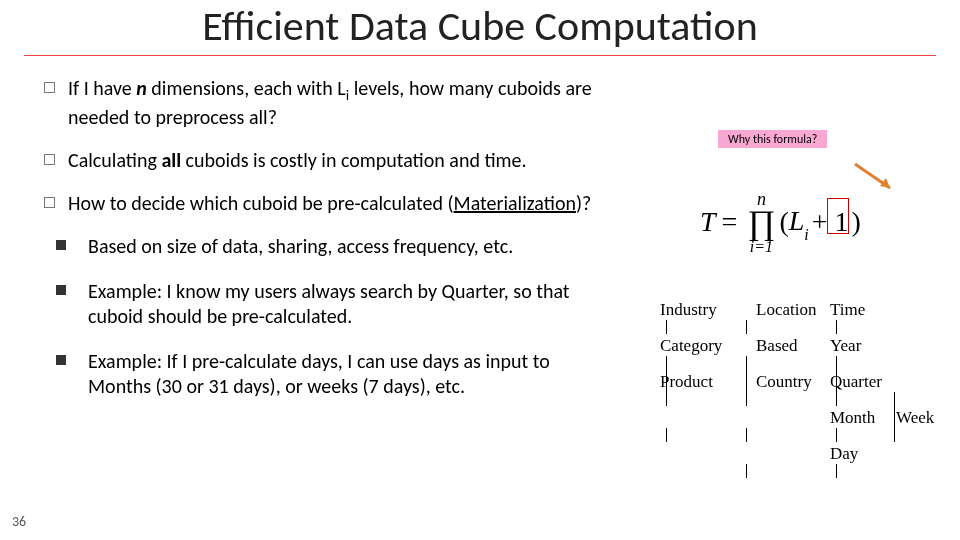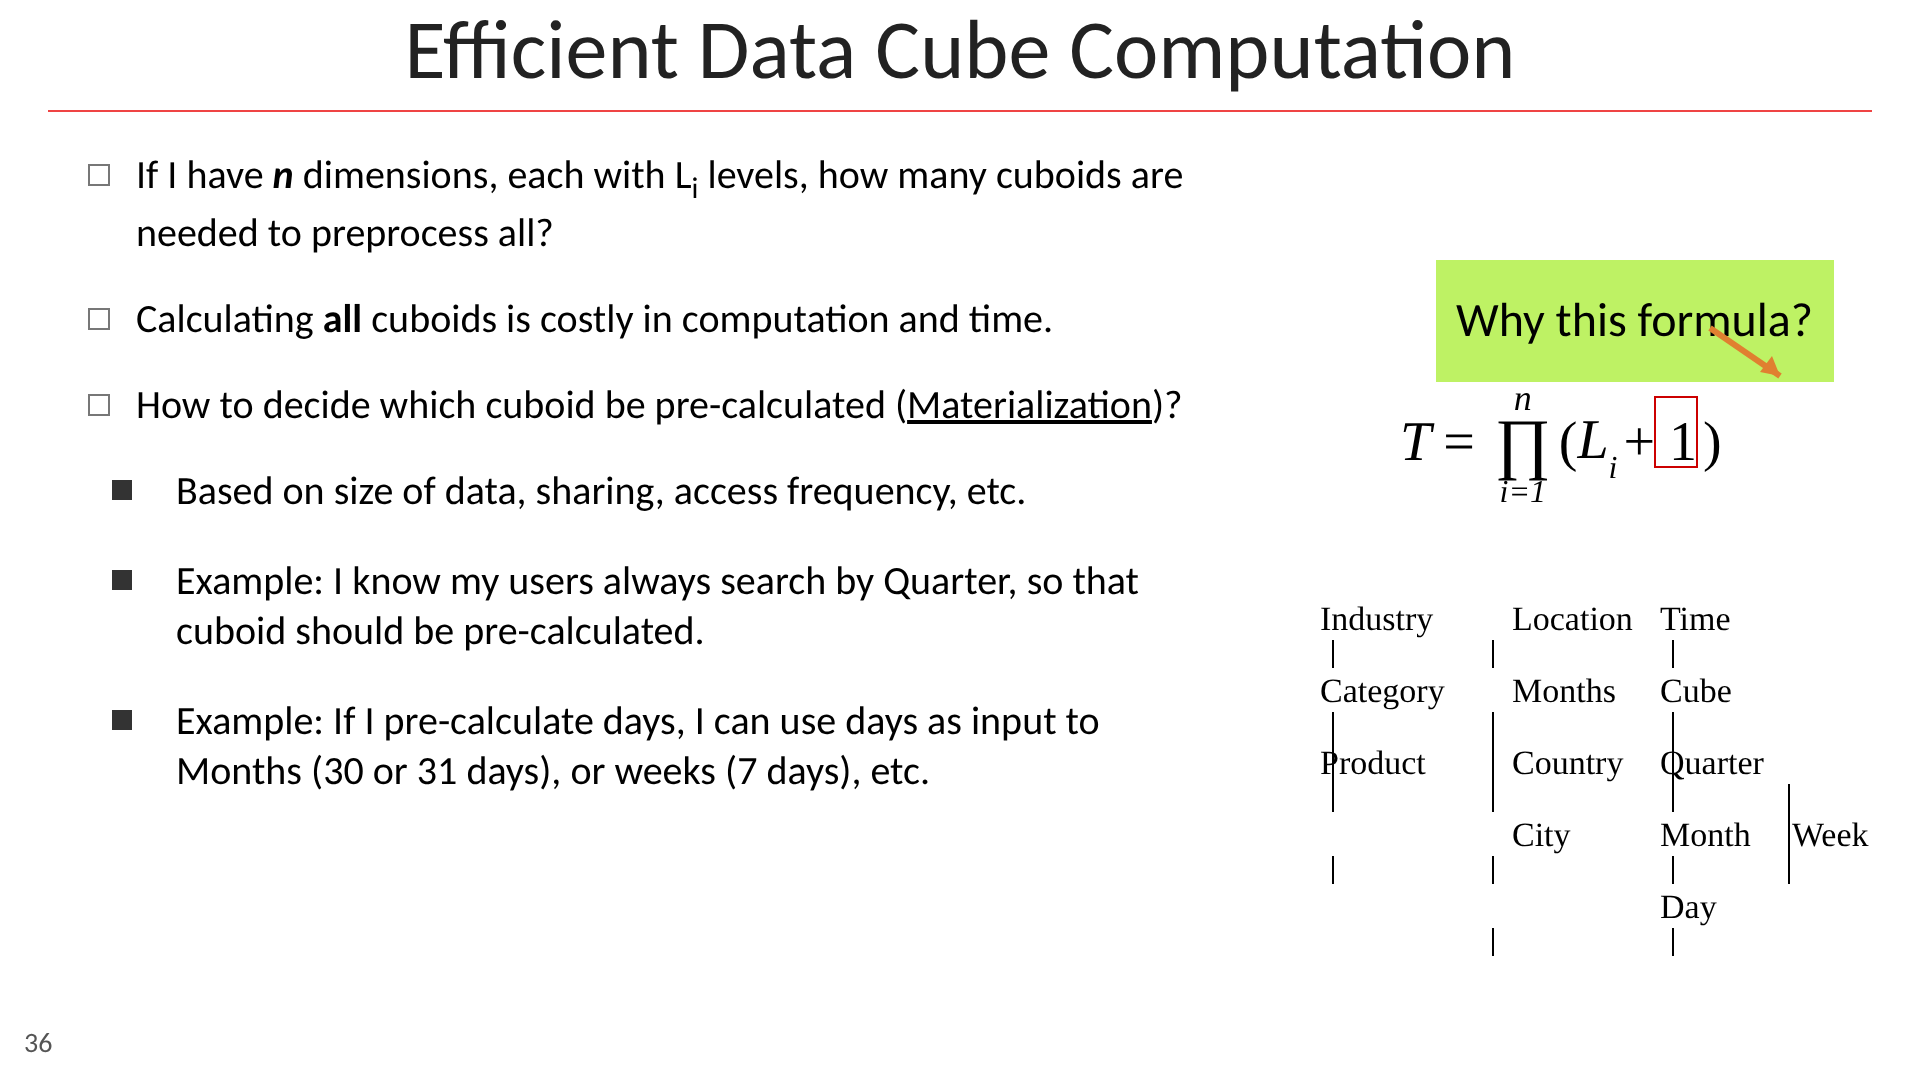"Why this formula?" .callout { background: #bef264 -> #f9a8d4; font-size: 24px -> 12px; padding: 16px 10px -> 2px 10px }
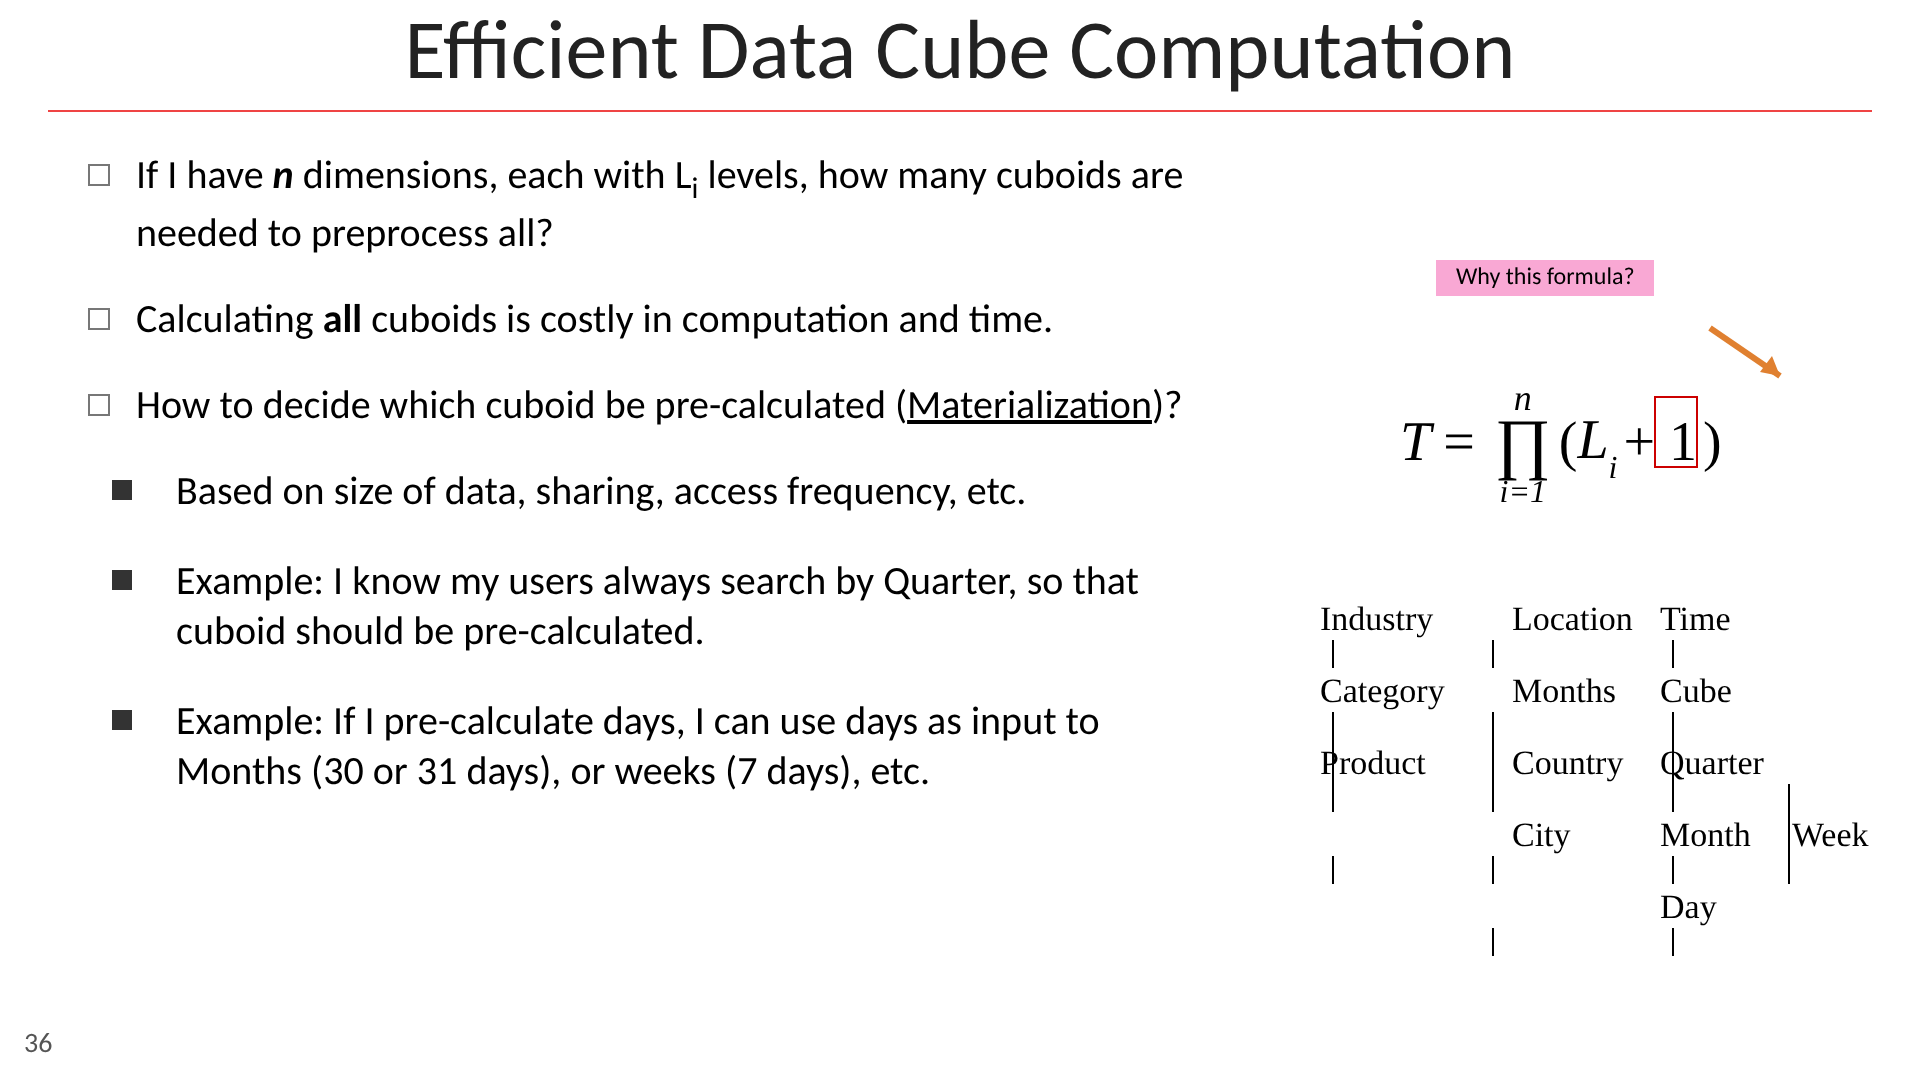"Months" div { text: Months -> Based }
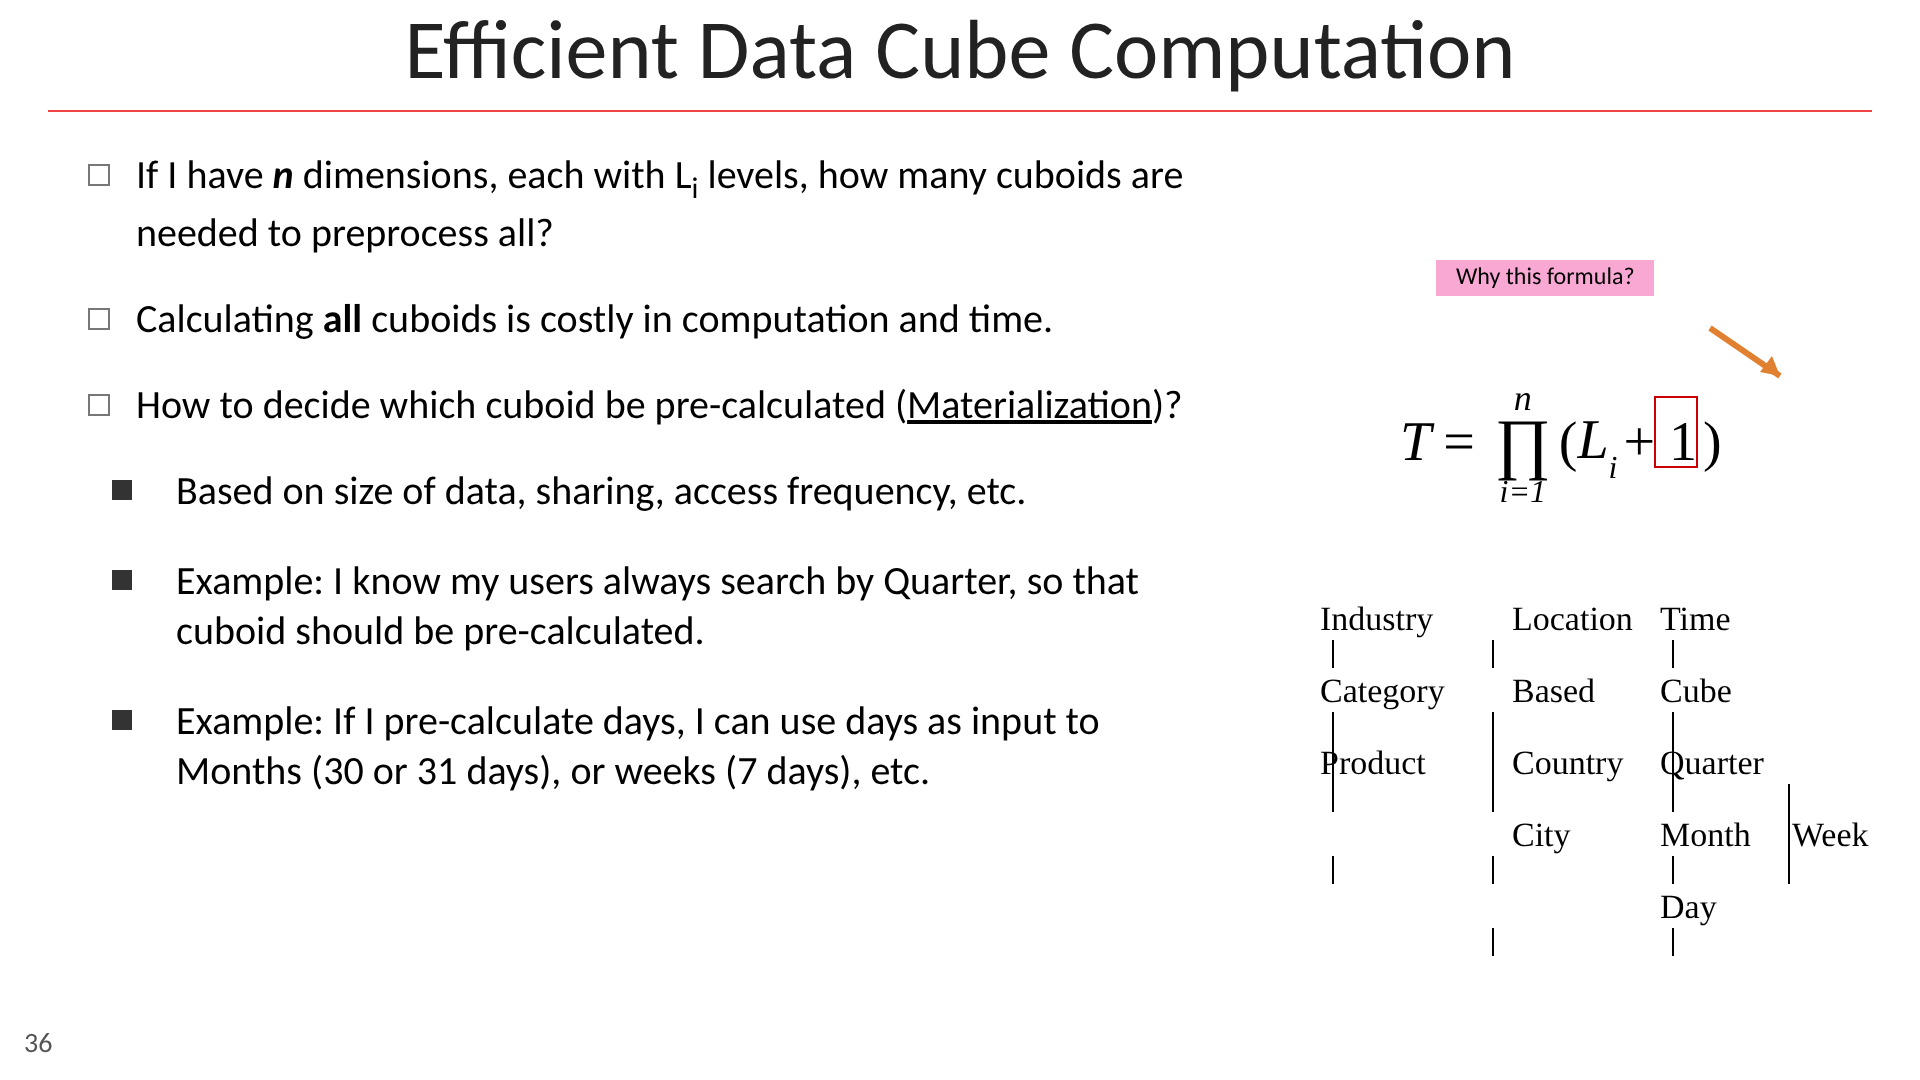"Cube" div { text: Cube -> Year }
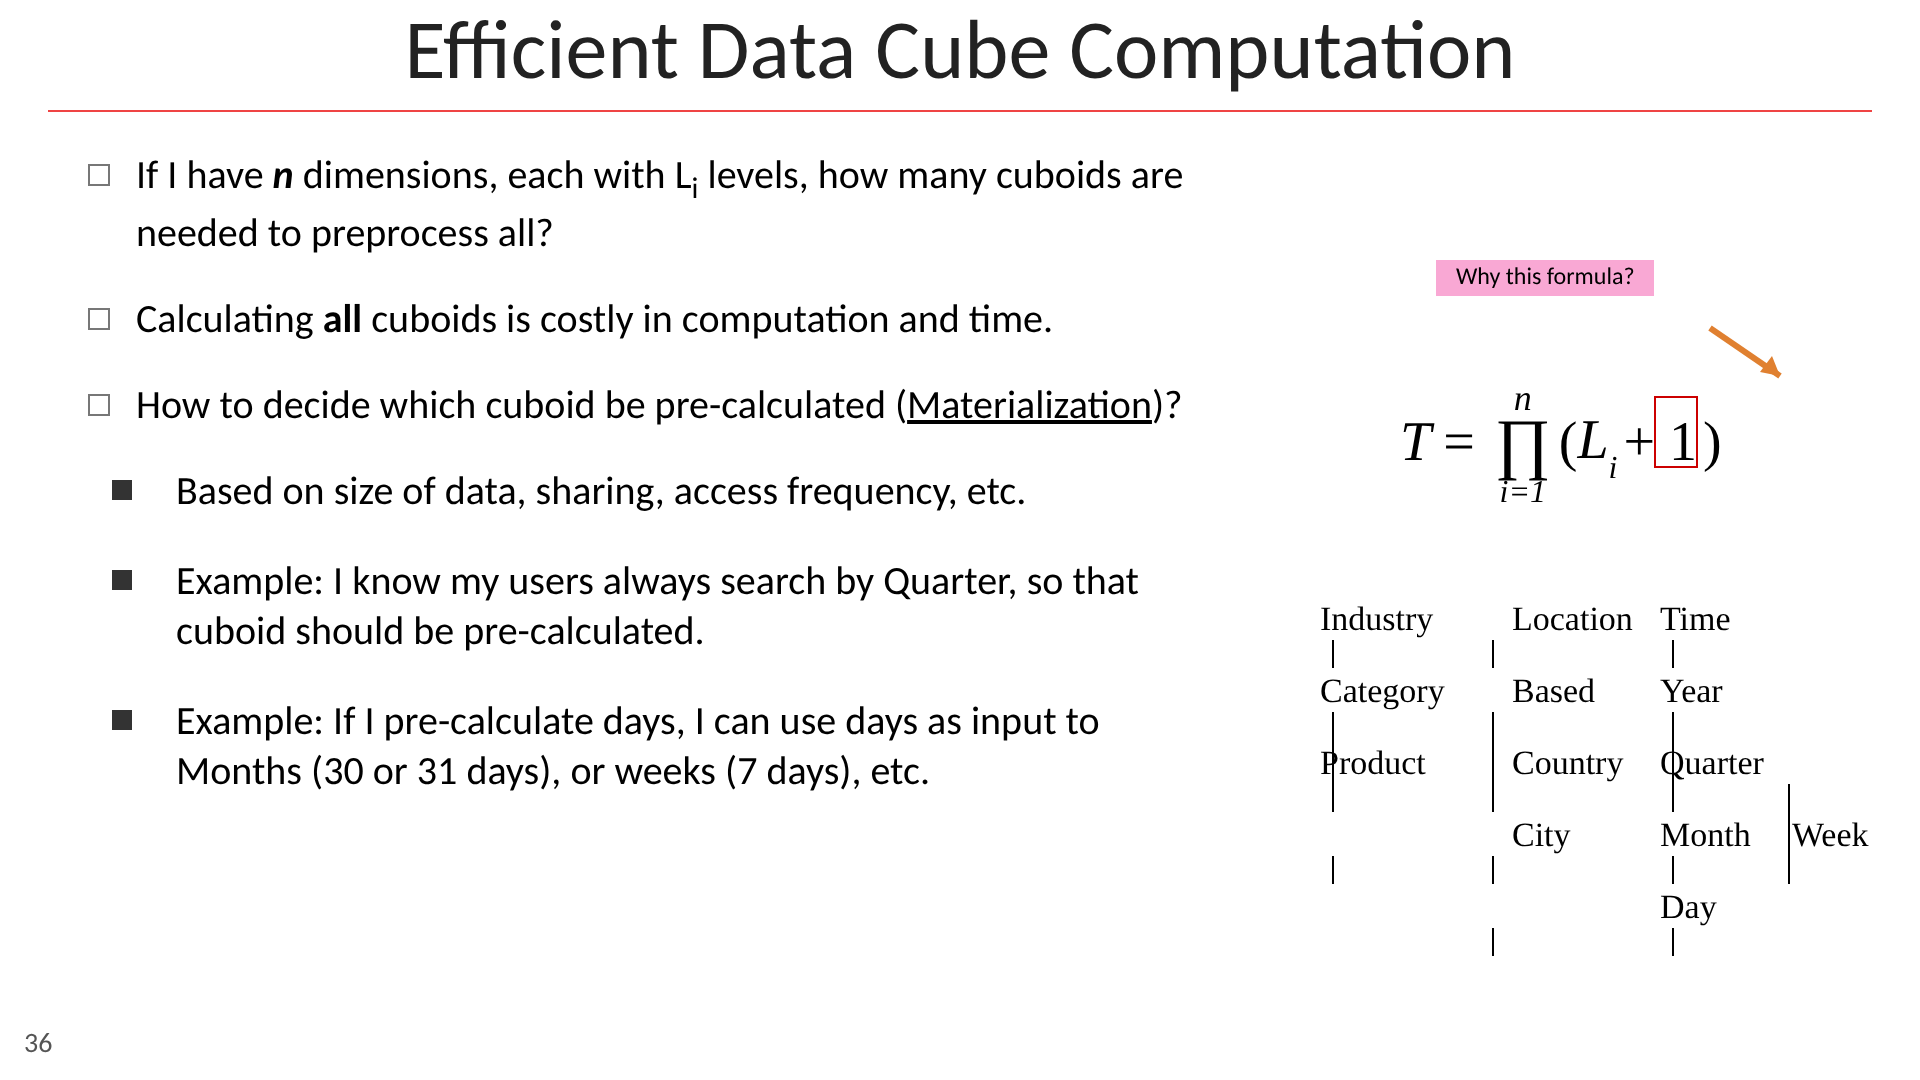"City" div { html: <div>City</div> -> none }
